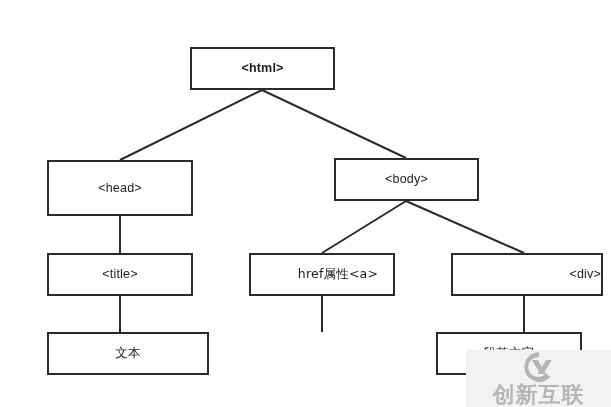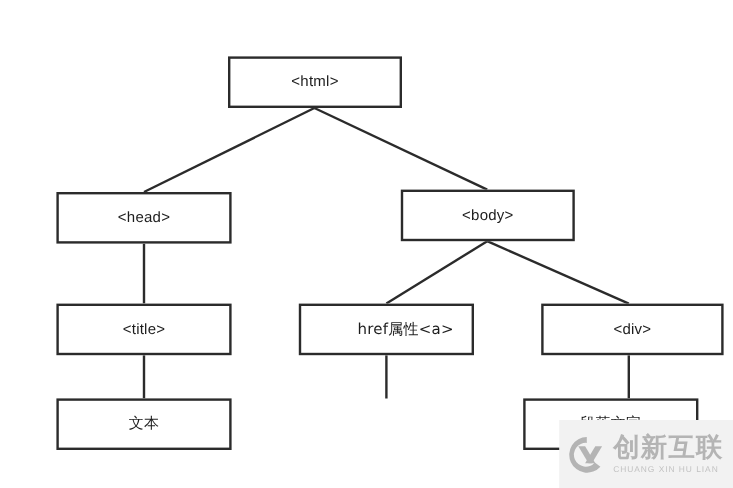"<html>" #node-html { font-weight: none -> bold }
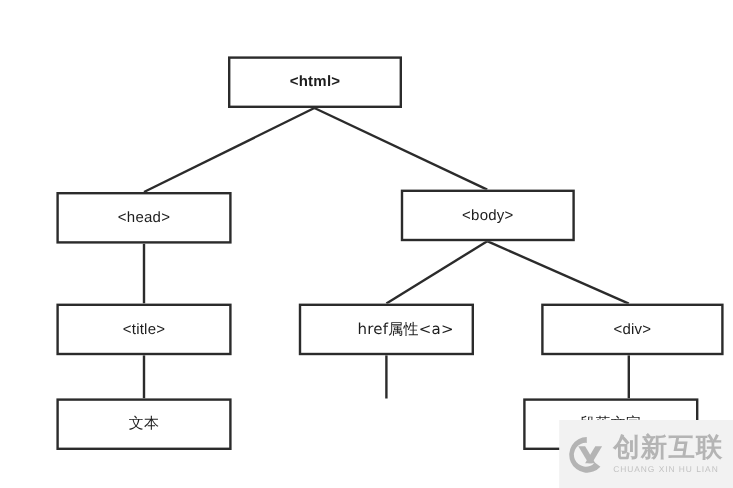"<head>" #node-head { height: 43px -> 56px }
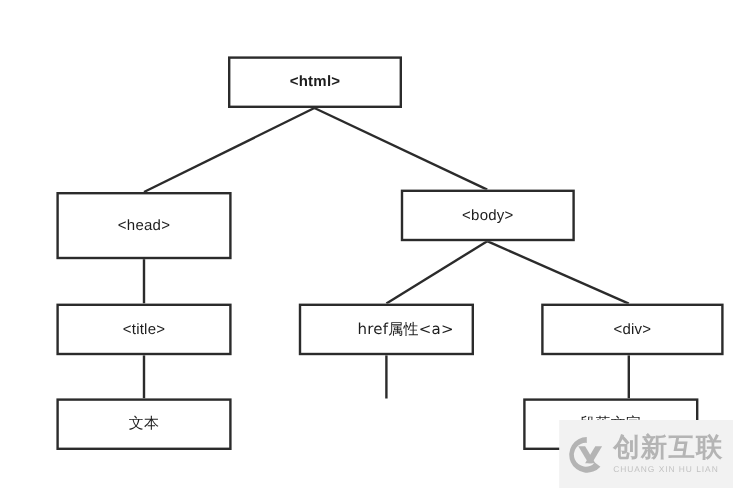"<div>" #node-div { justify-content: none -> flex-end }
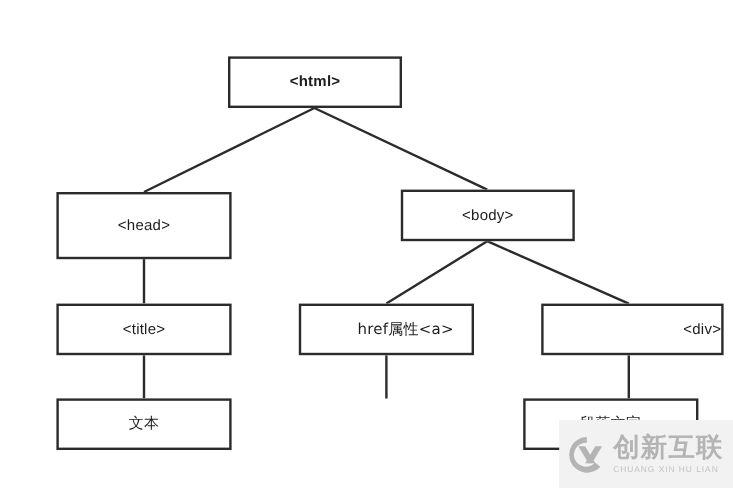"文本" #node-text { width: 146px -> 162px }
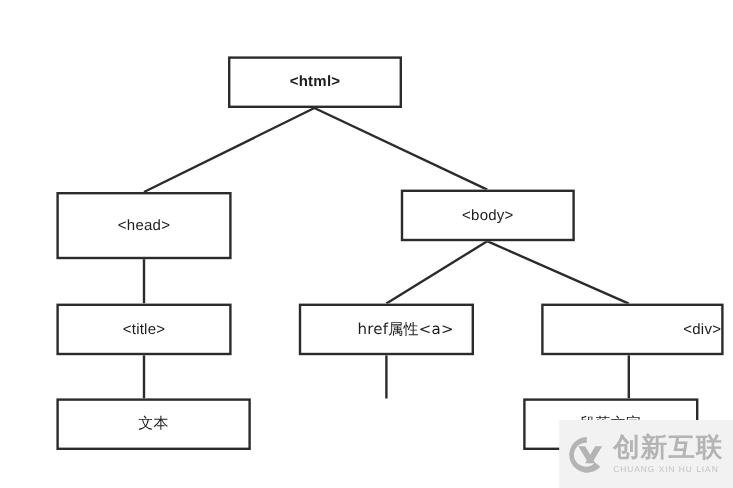"创新互联" #watermark { flex-direction: none -> column }
